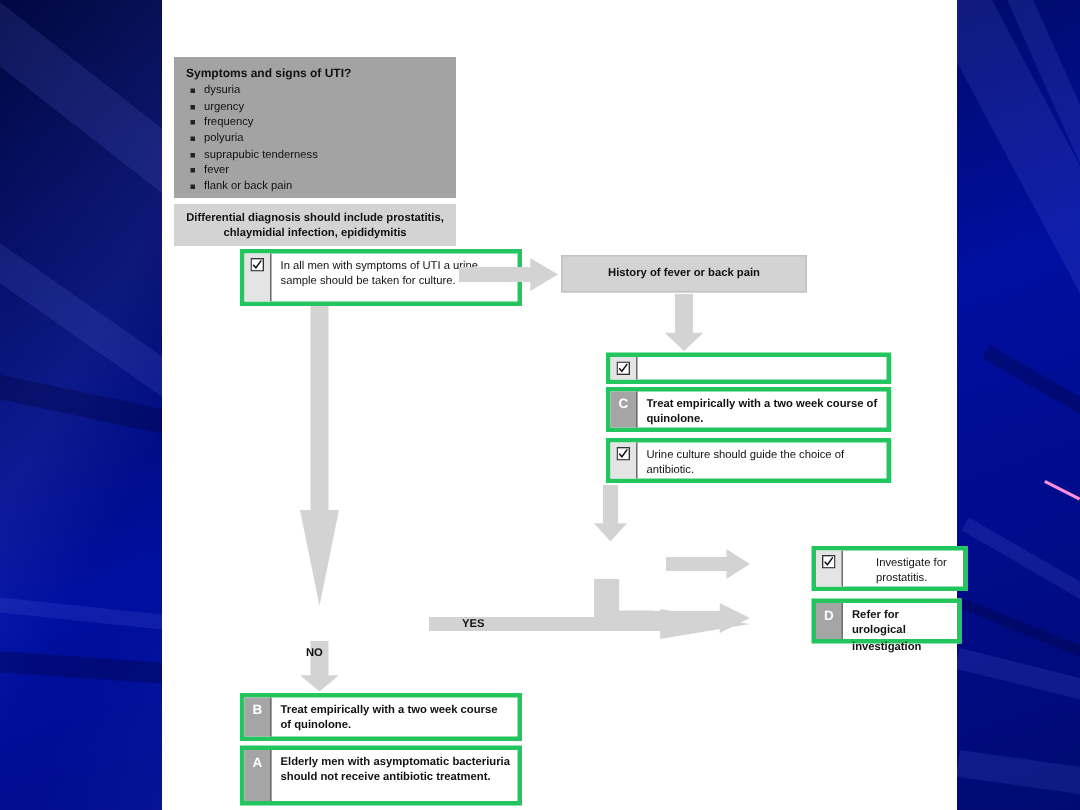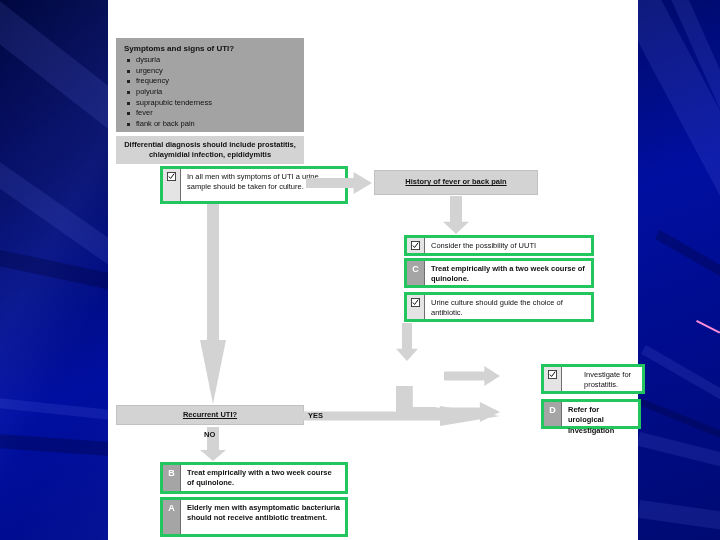"History of fever or back" .centered { text-decoration: underline -> none }
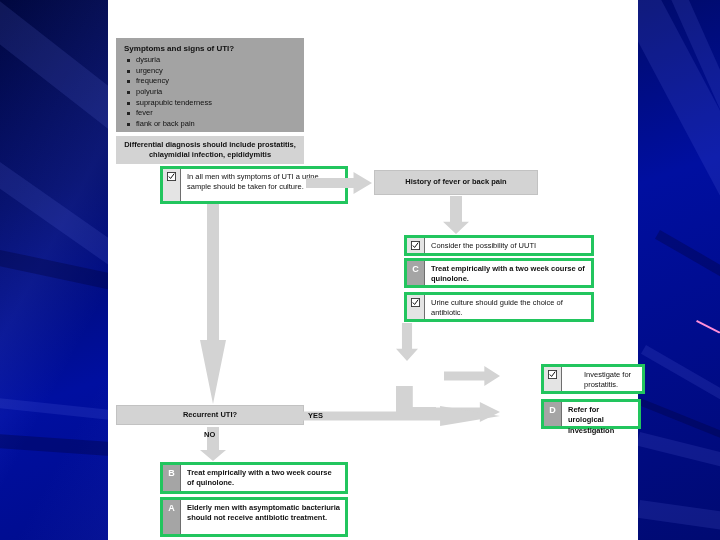"Consider the possibility of UUTI" div.boxtext { html: <div>Consider the possibility of UUTI</div> -> none }
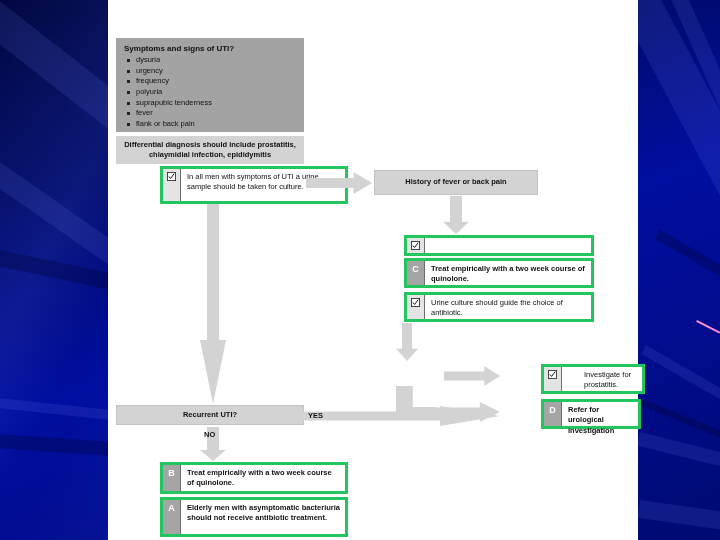"Recurrent UTI?" div.box { html: <div> <span>Recurrent UTI?</span> </div> -> none }
